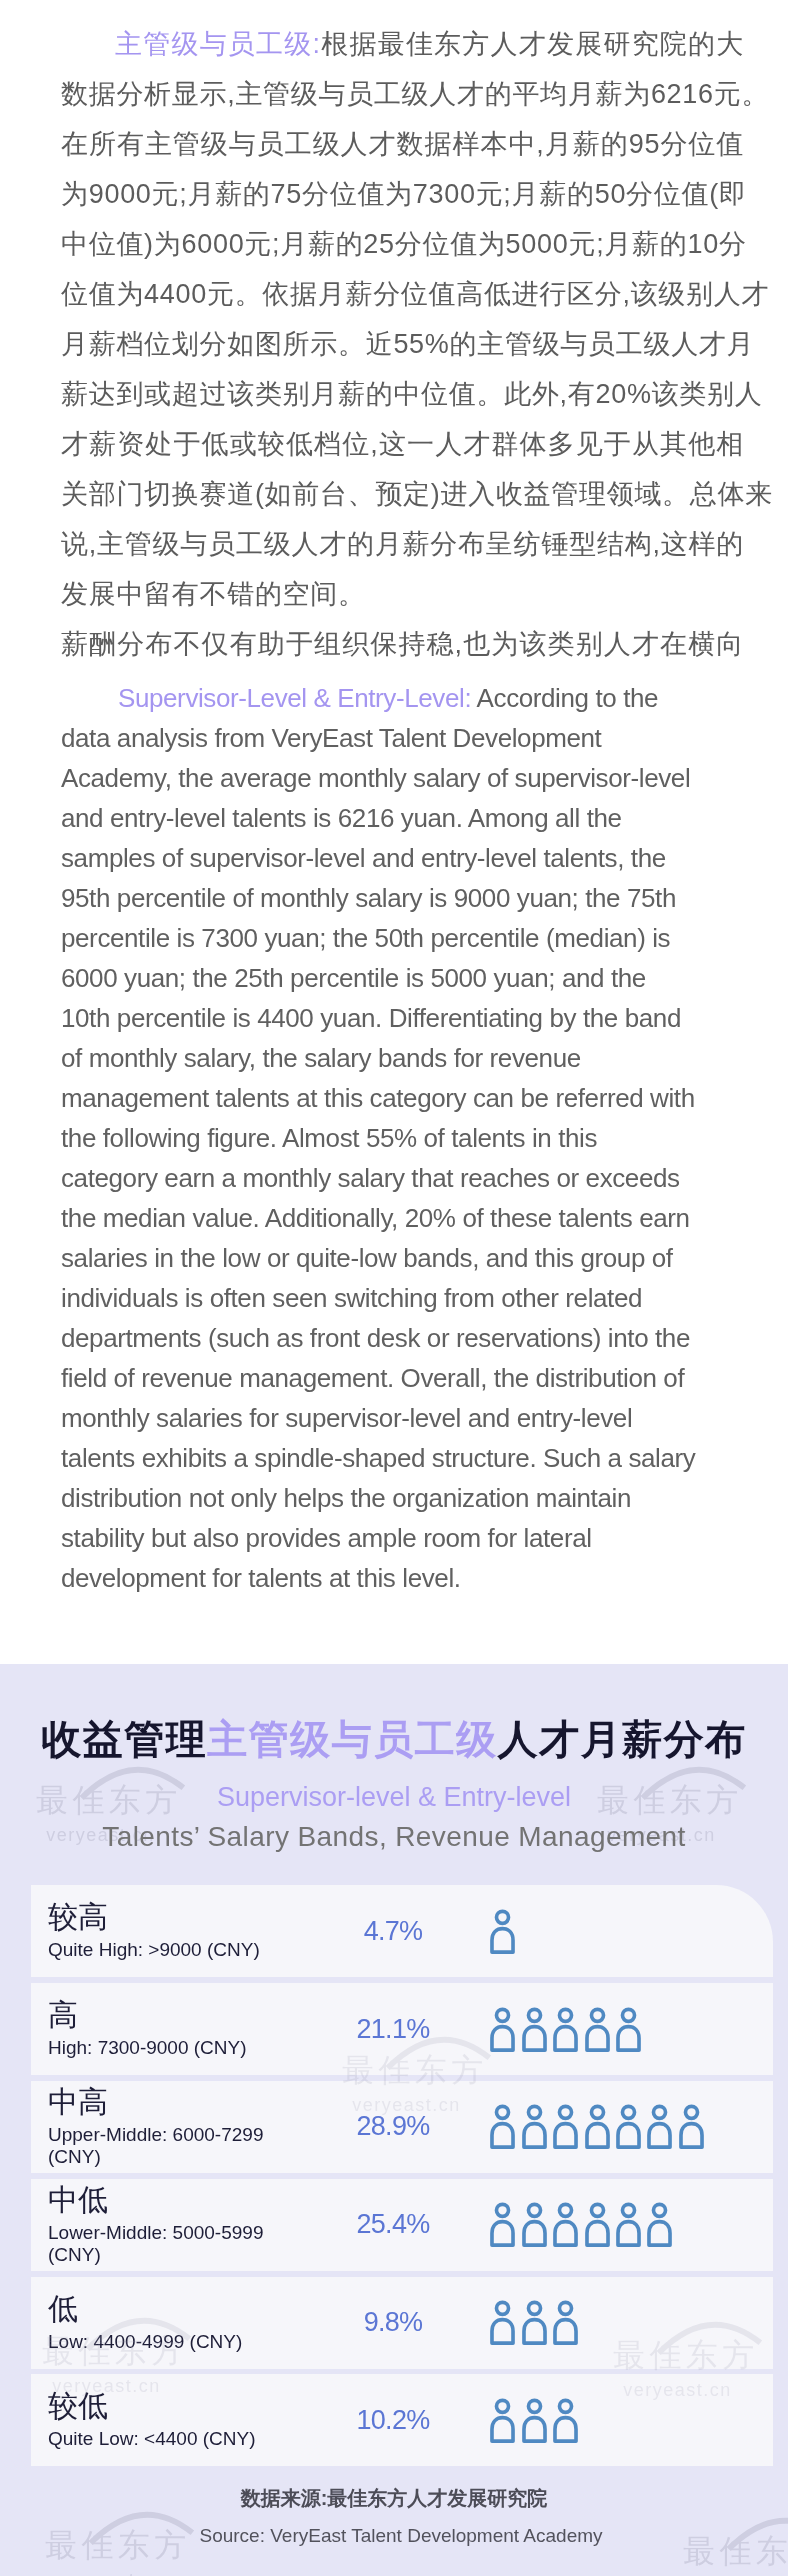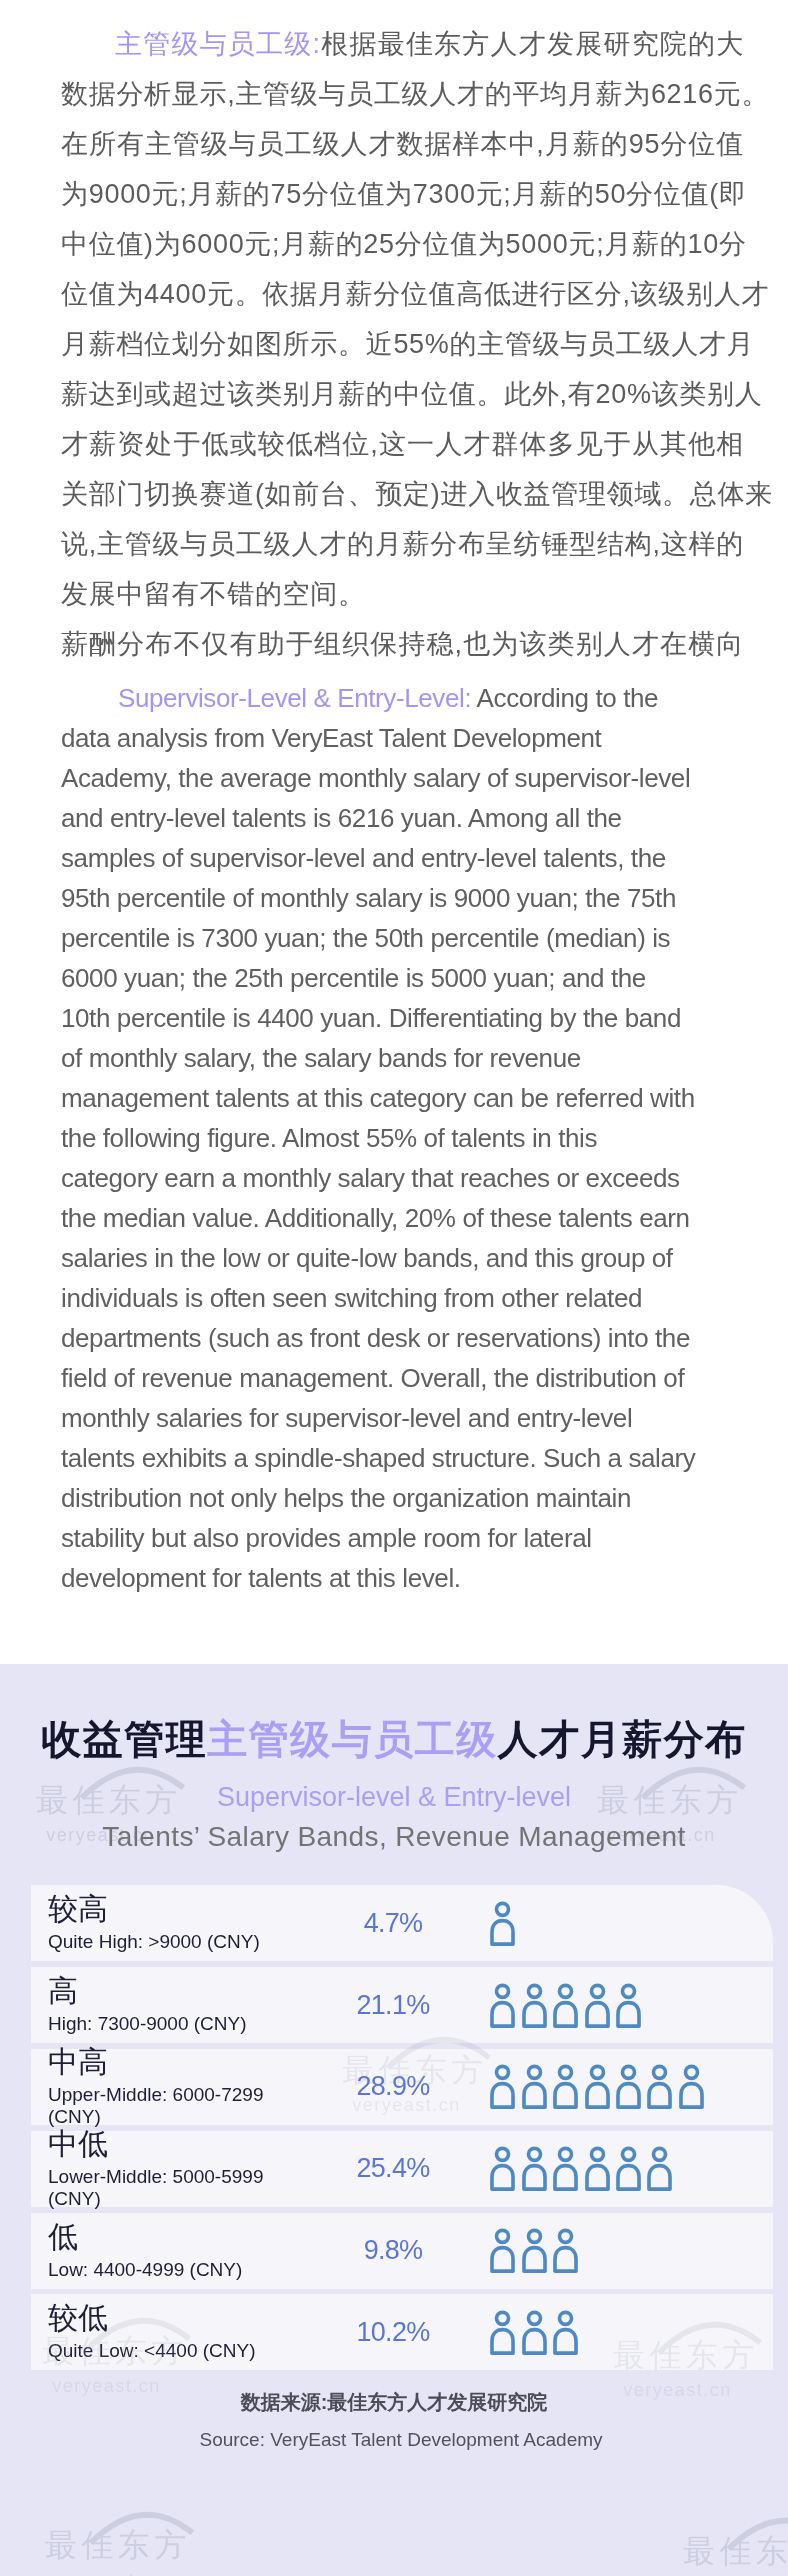"较高" .band-row { height: 76px -> 92px }
